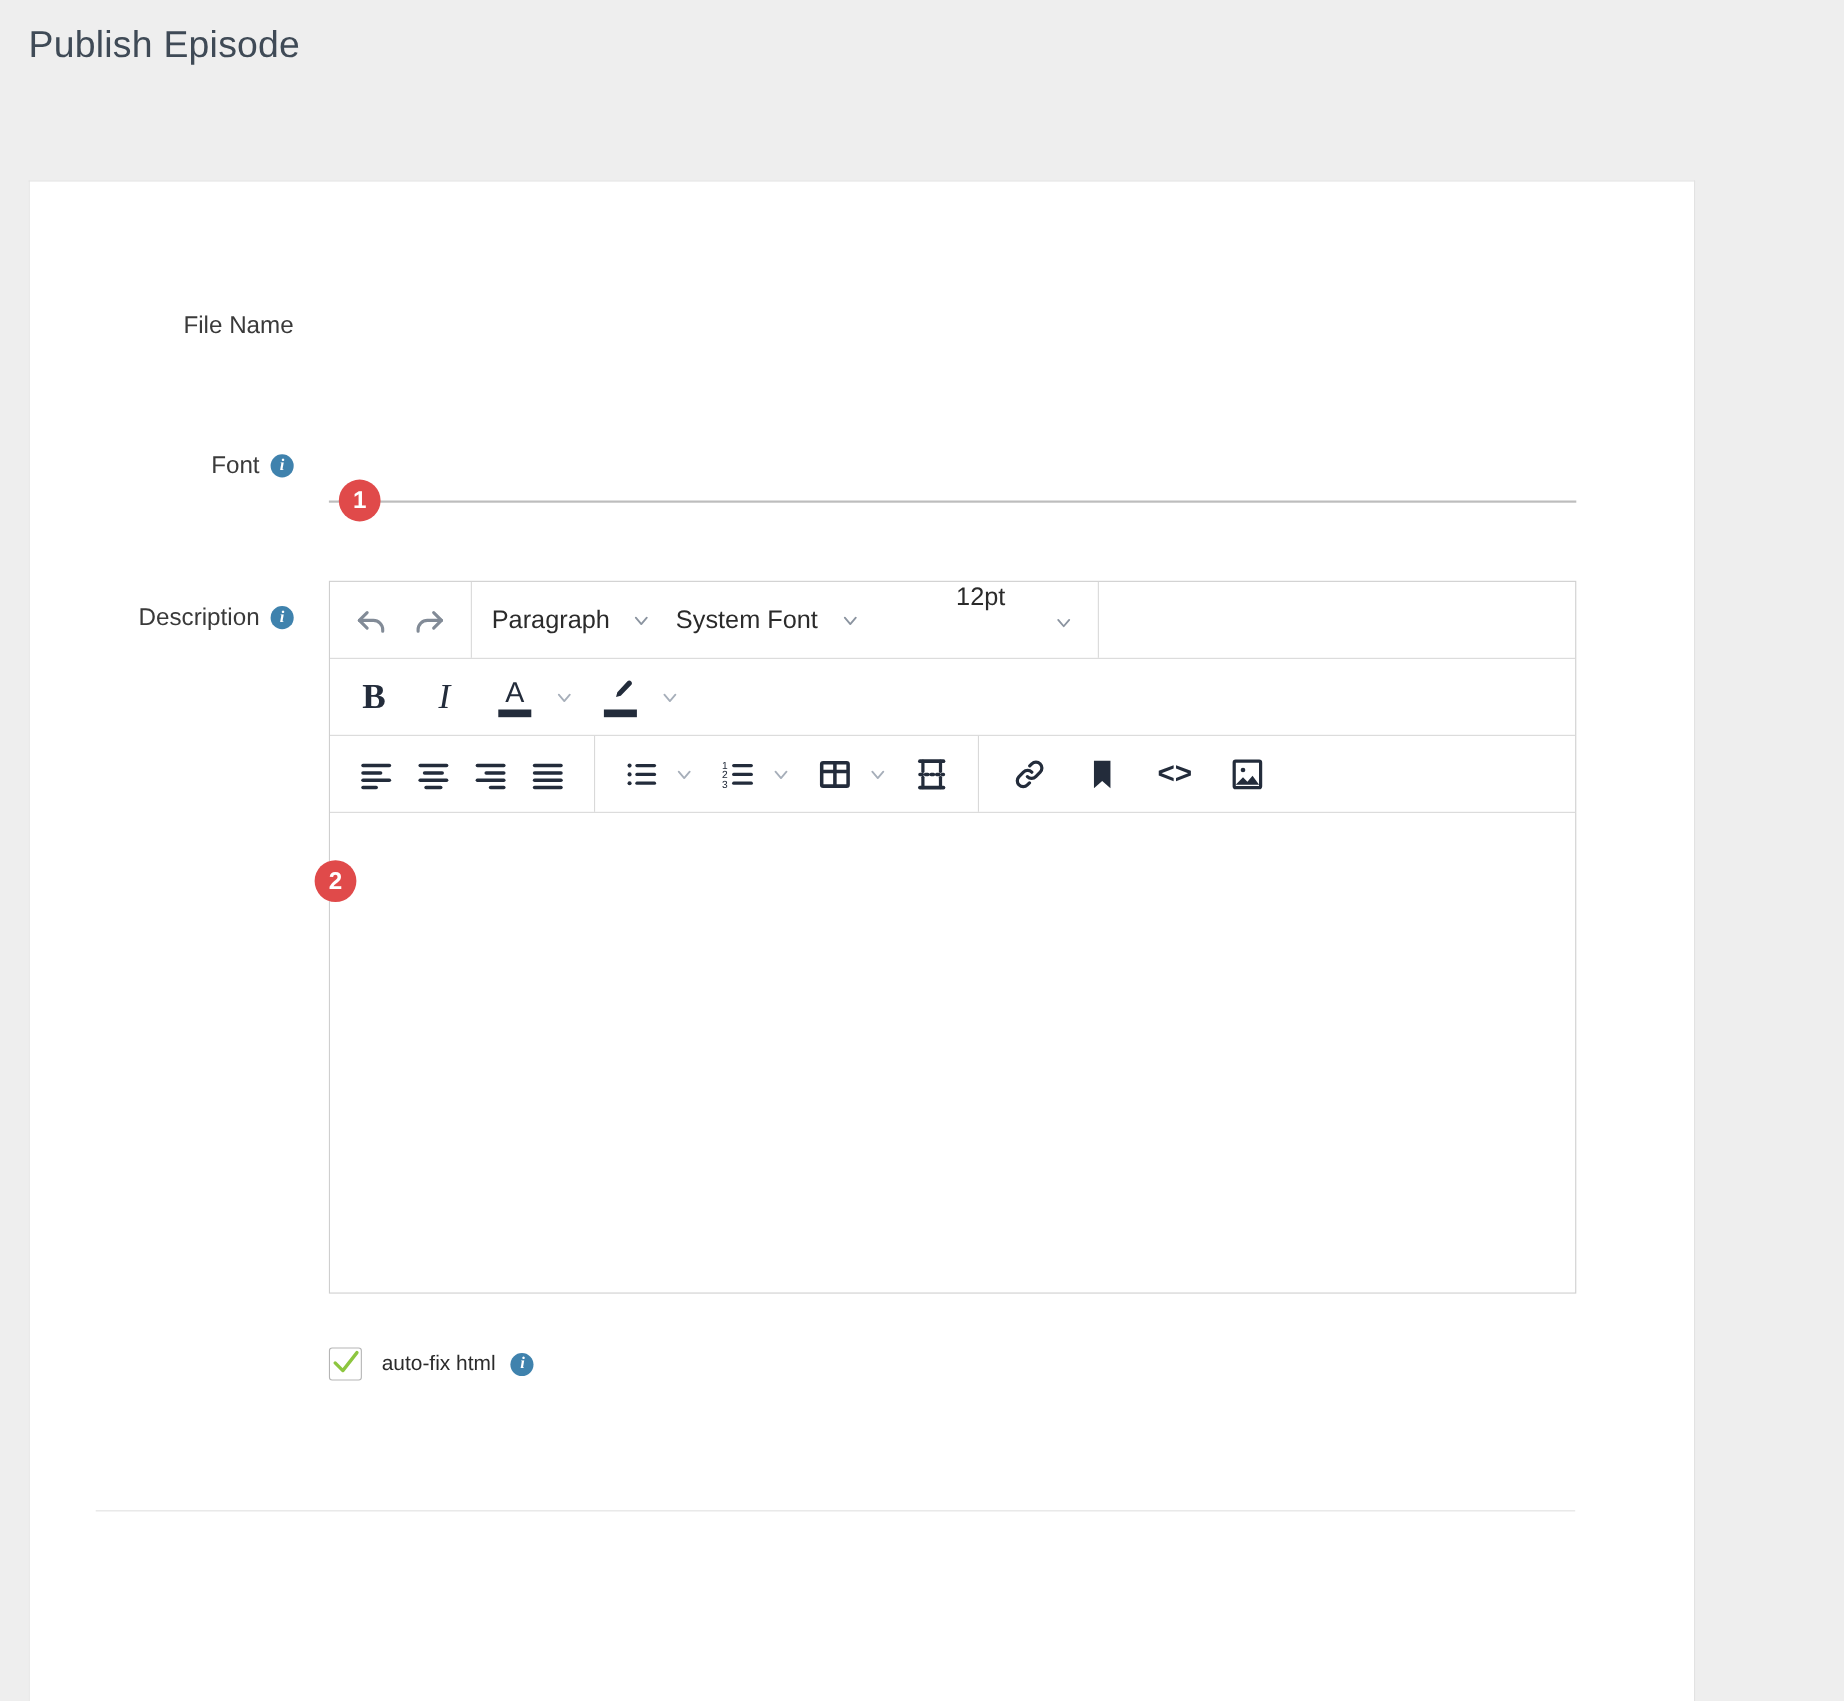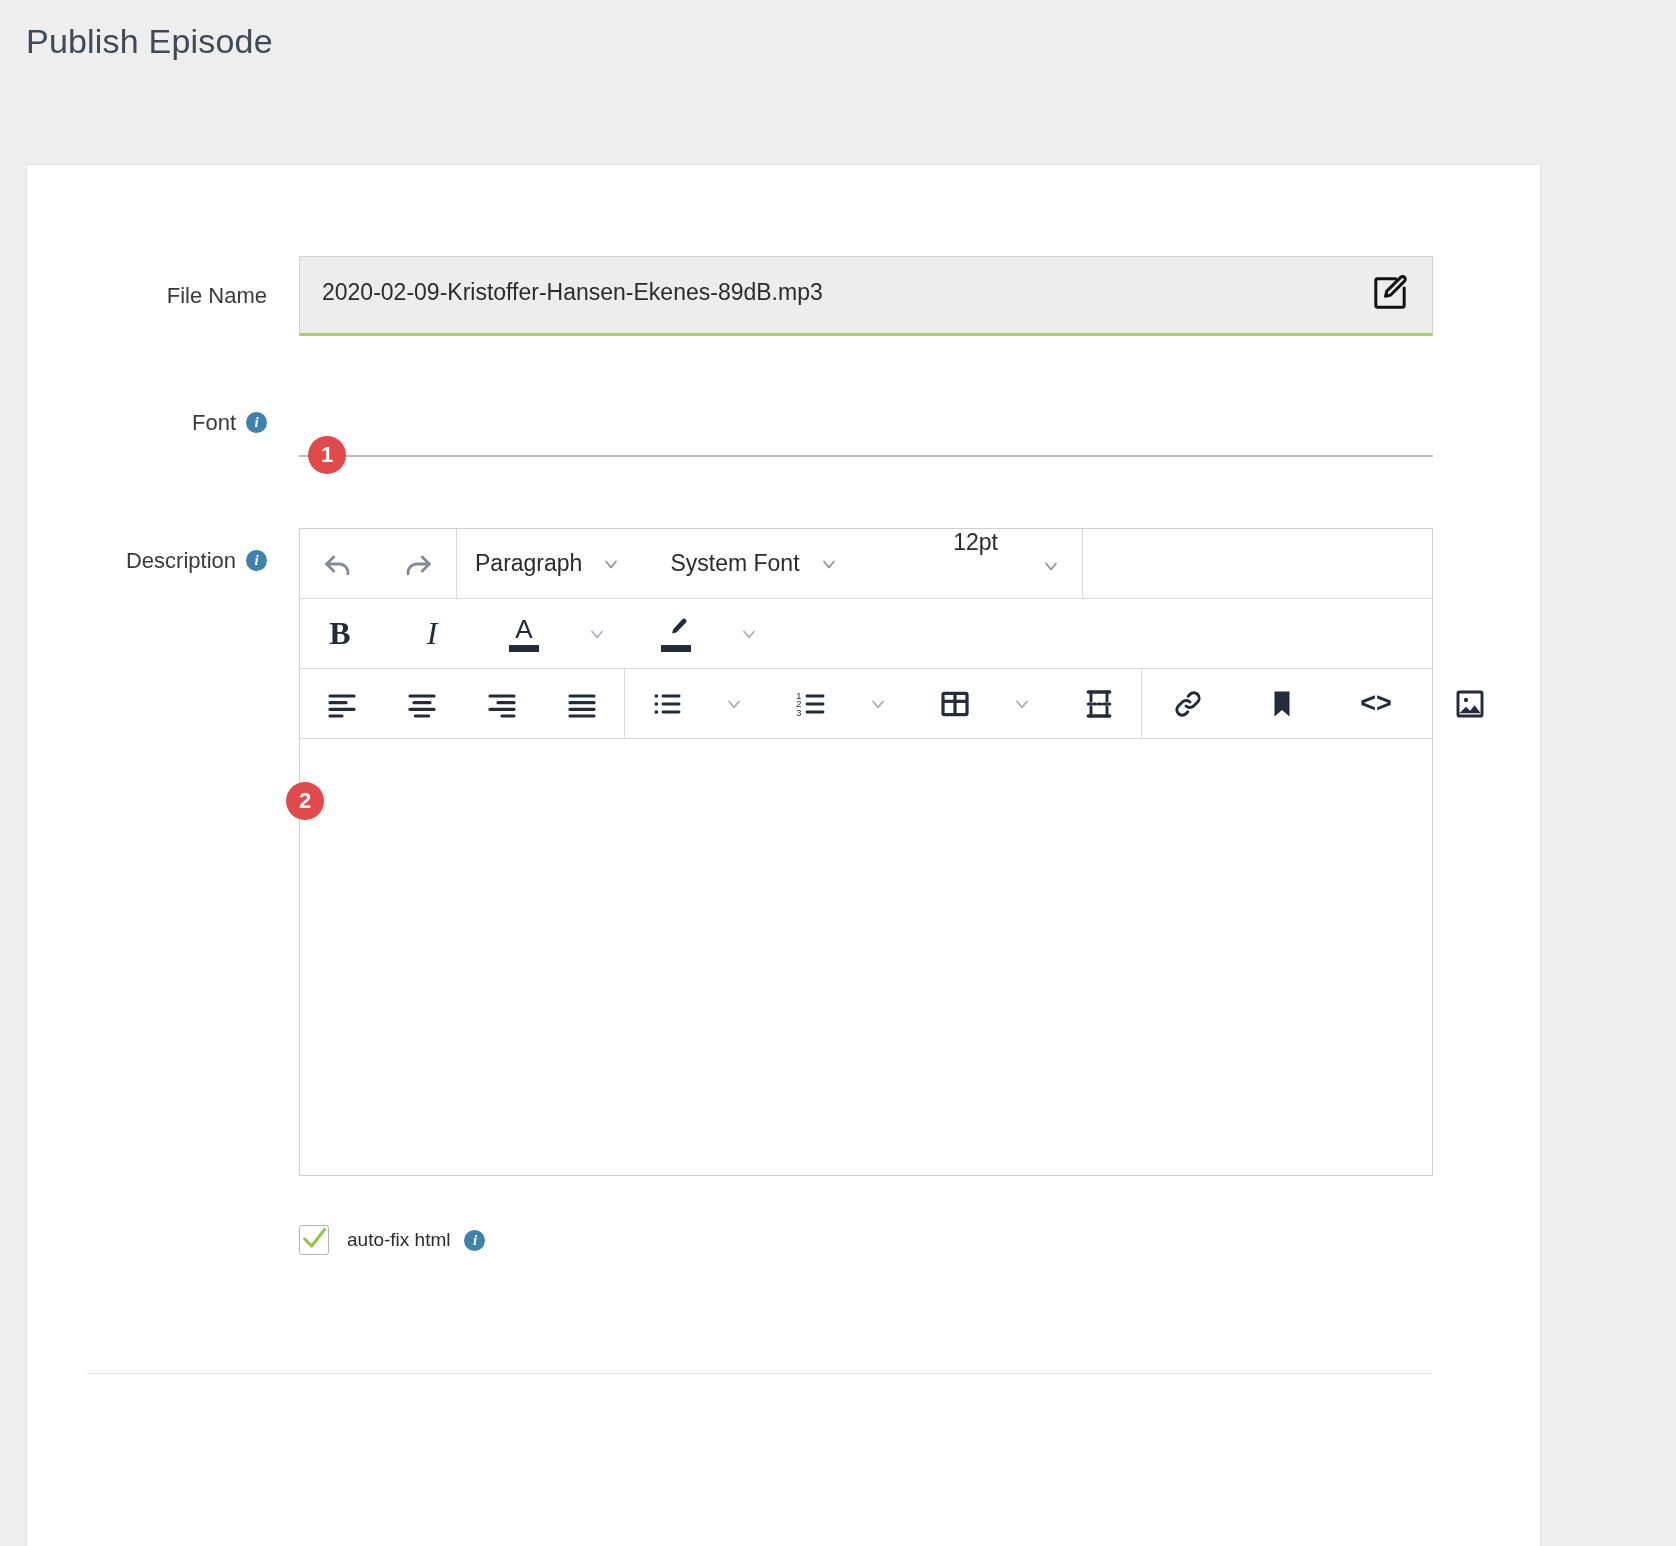"2020-02-09-Kristoffer-Hansen-Ekenes-89dB" div.filename-wrap { html: <div> <div>2020-02-09-Kristoffer-Hansen-Ekenes-89dB.mp3</div> <div> <svg> <path></path> <path></path> </svg> </div> </div> -> none }
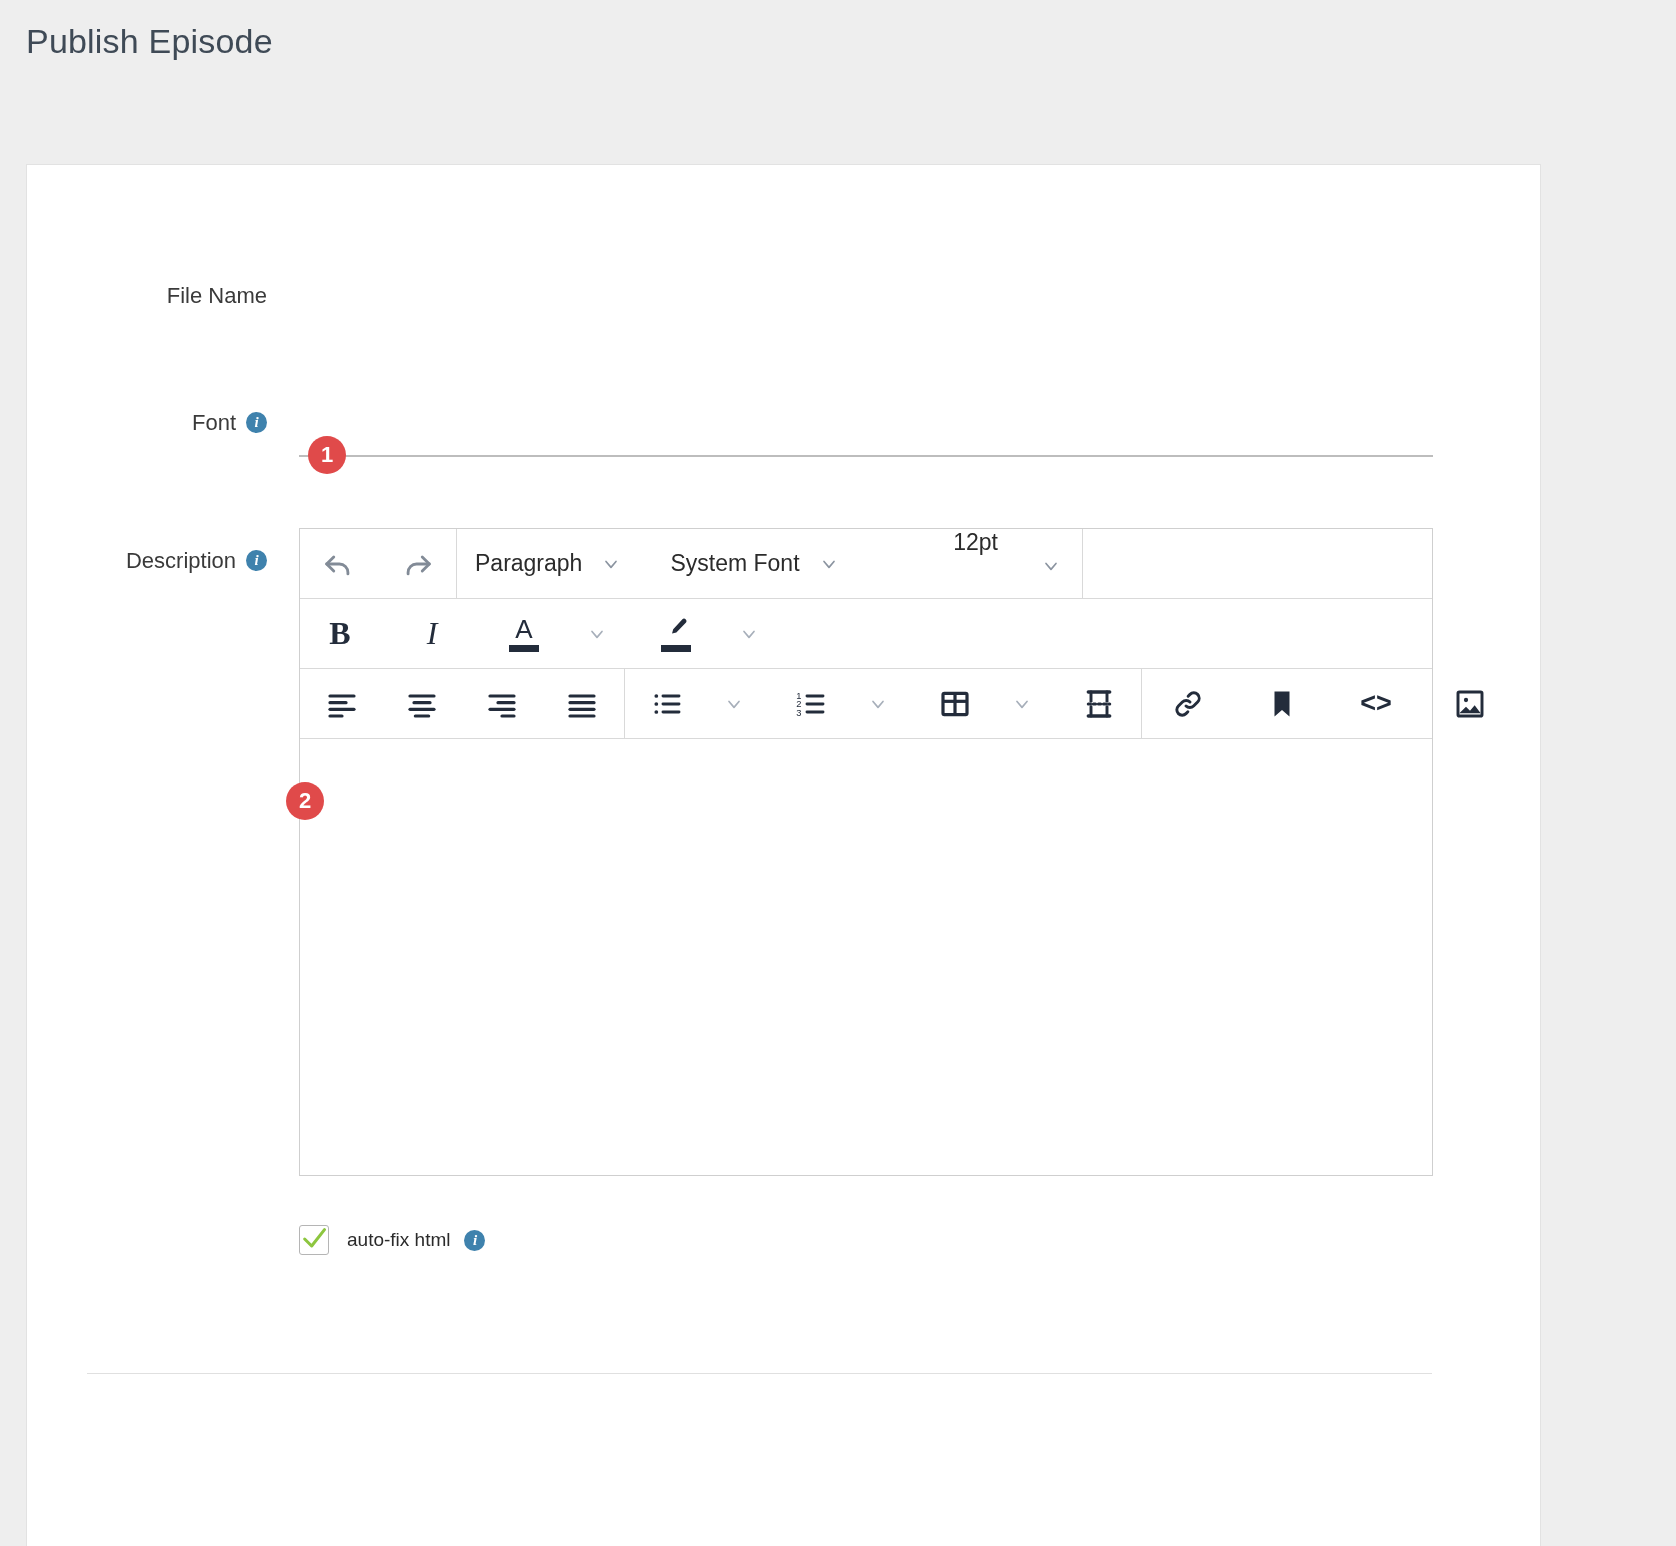"Paragraph" .tb-group { gap: 28px -> none }
